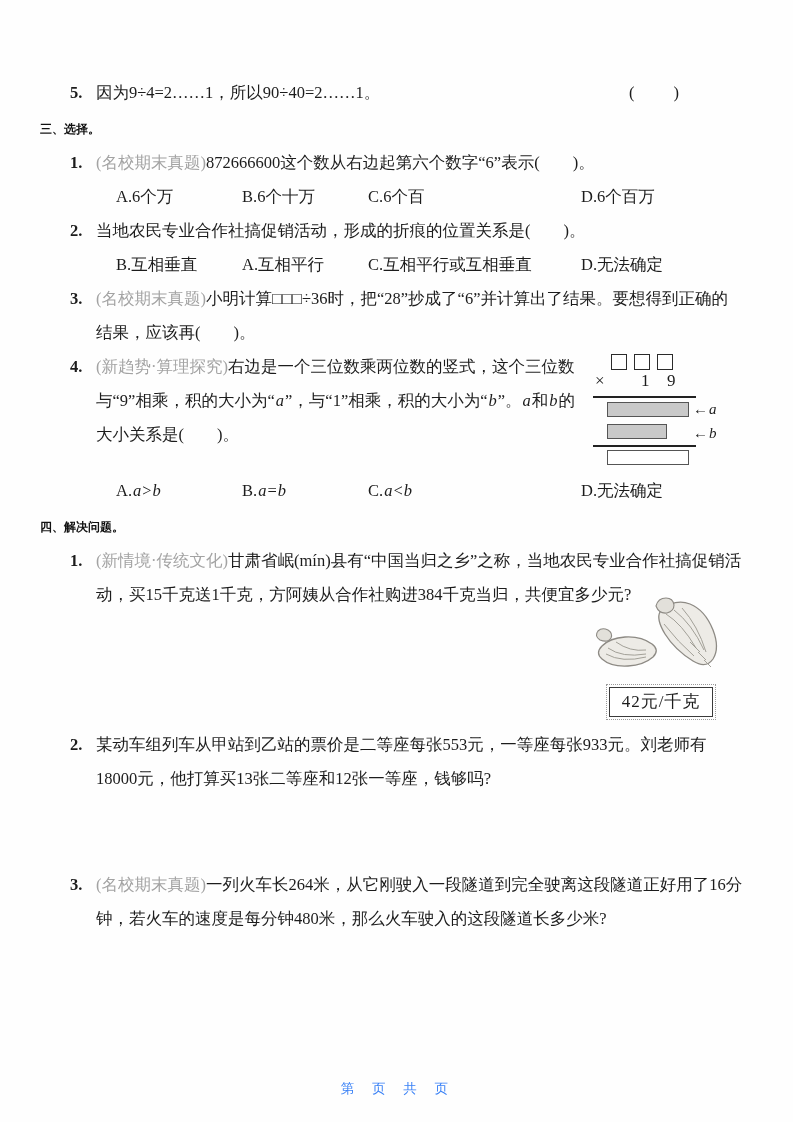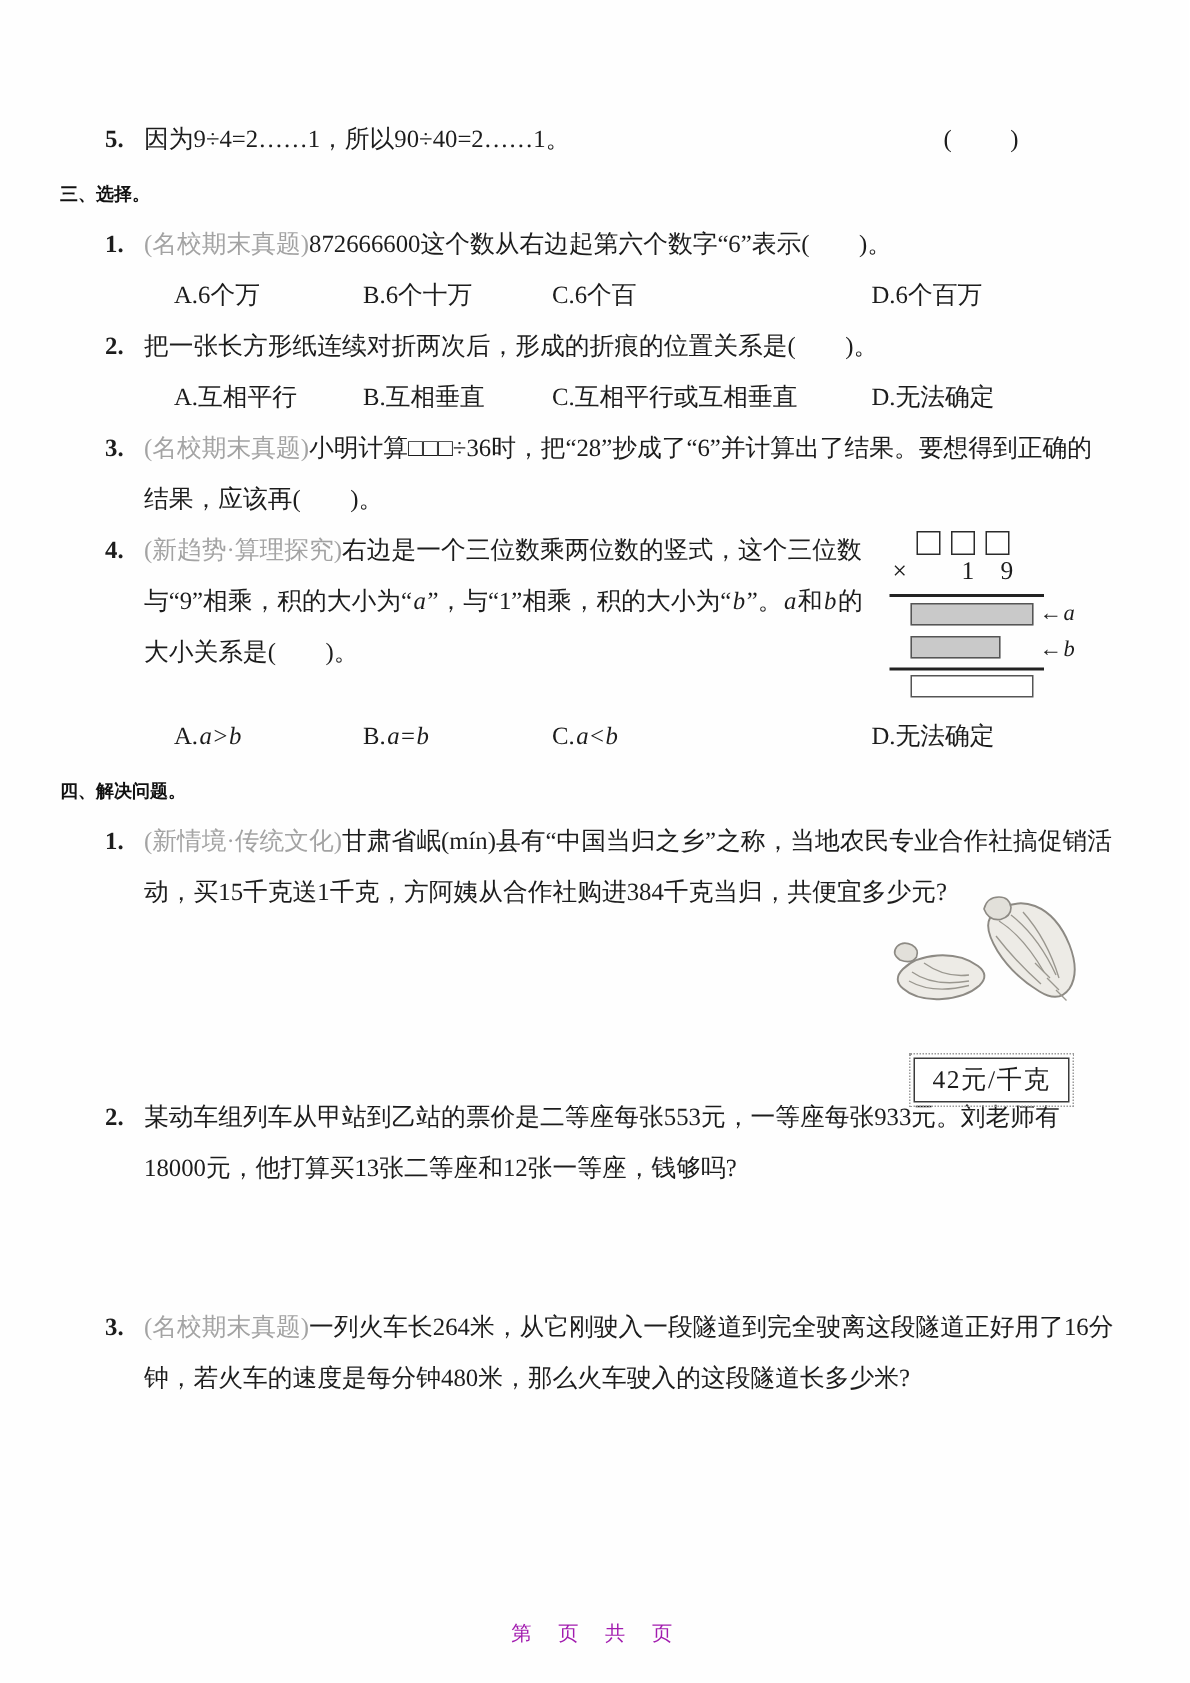"把一张长方形纸连续对折两次后，形成的折痕的位置关系是( )。" span { text: 把一张长方形纸连续对折两次后 -> 当地农民专业合作社搞促销活动 }
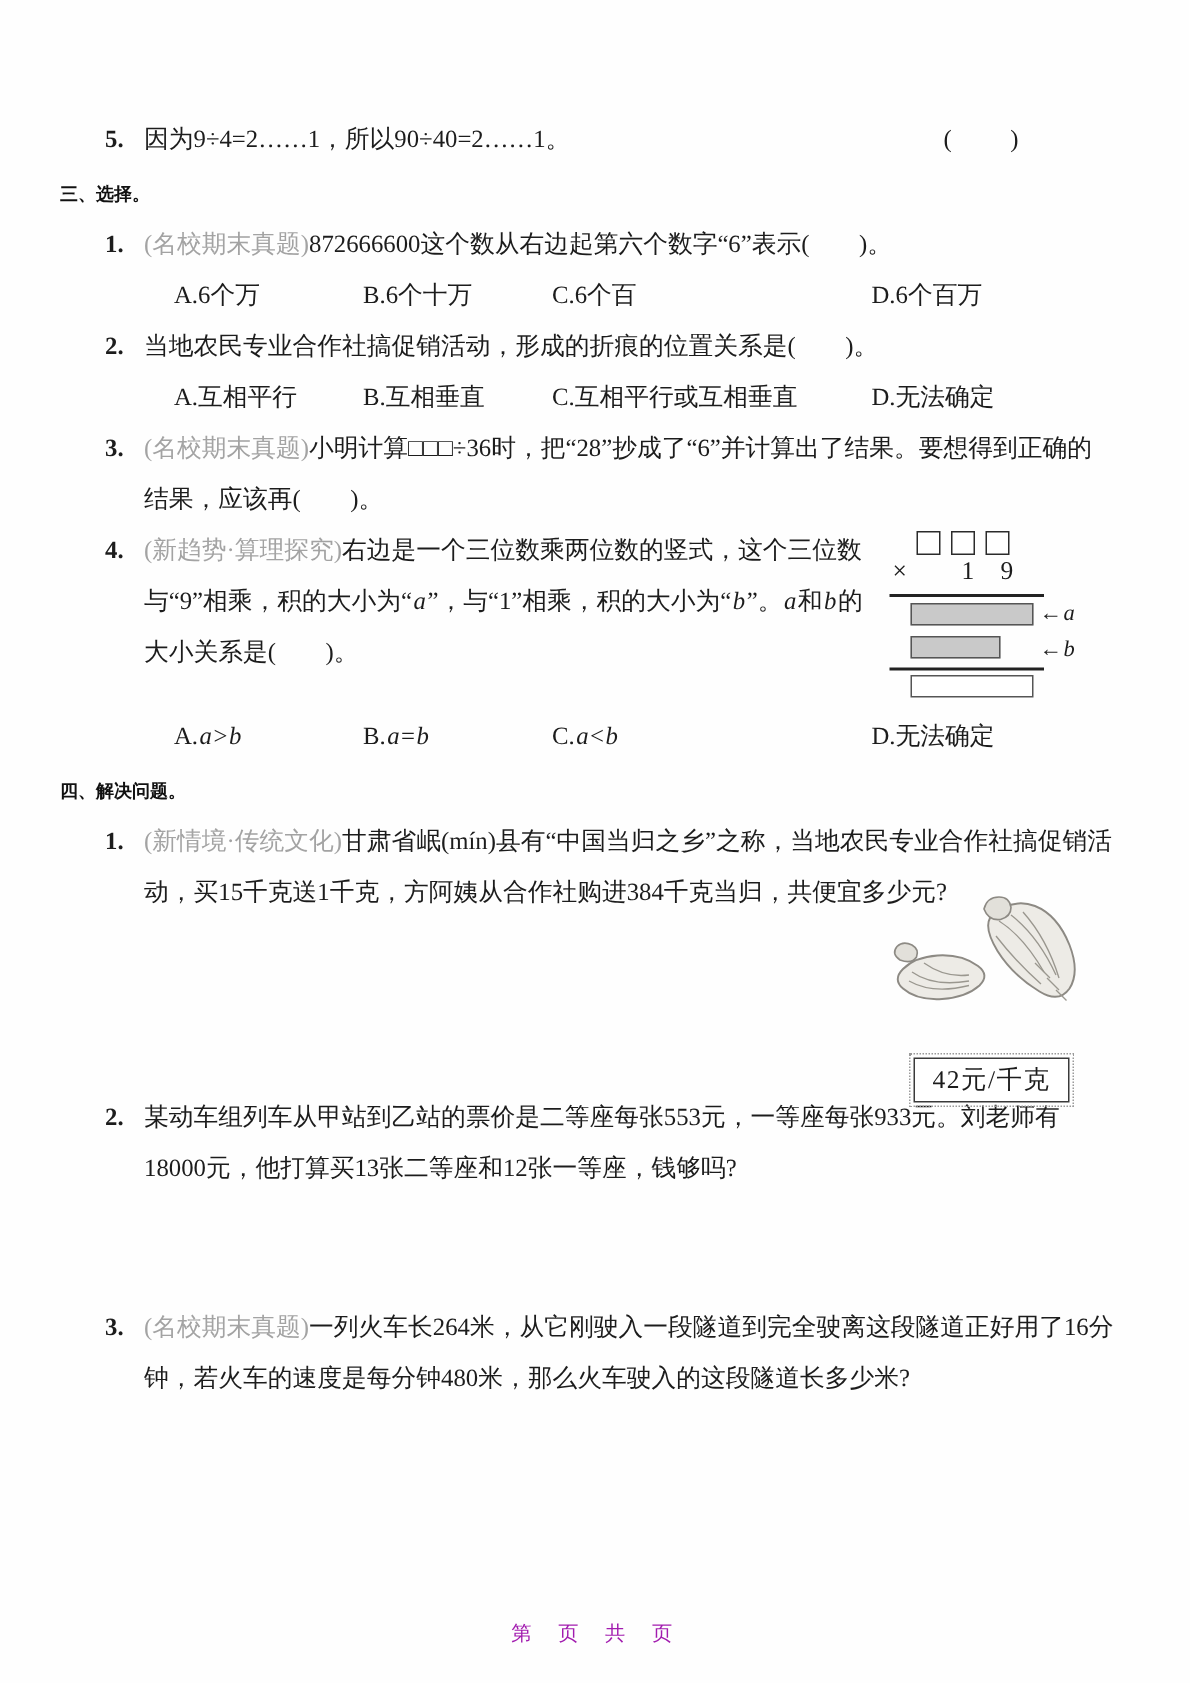"A.互相平行" span.opt { order: before "B.互相垂直" -> after "B.互相垂直" }
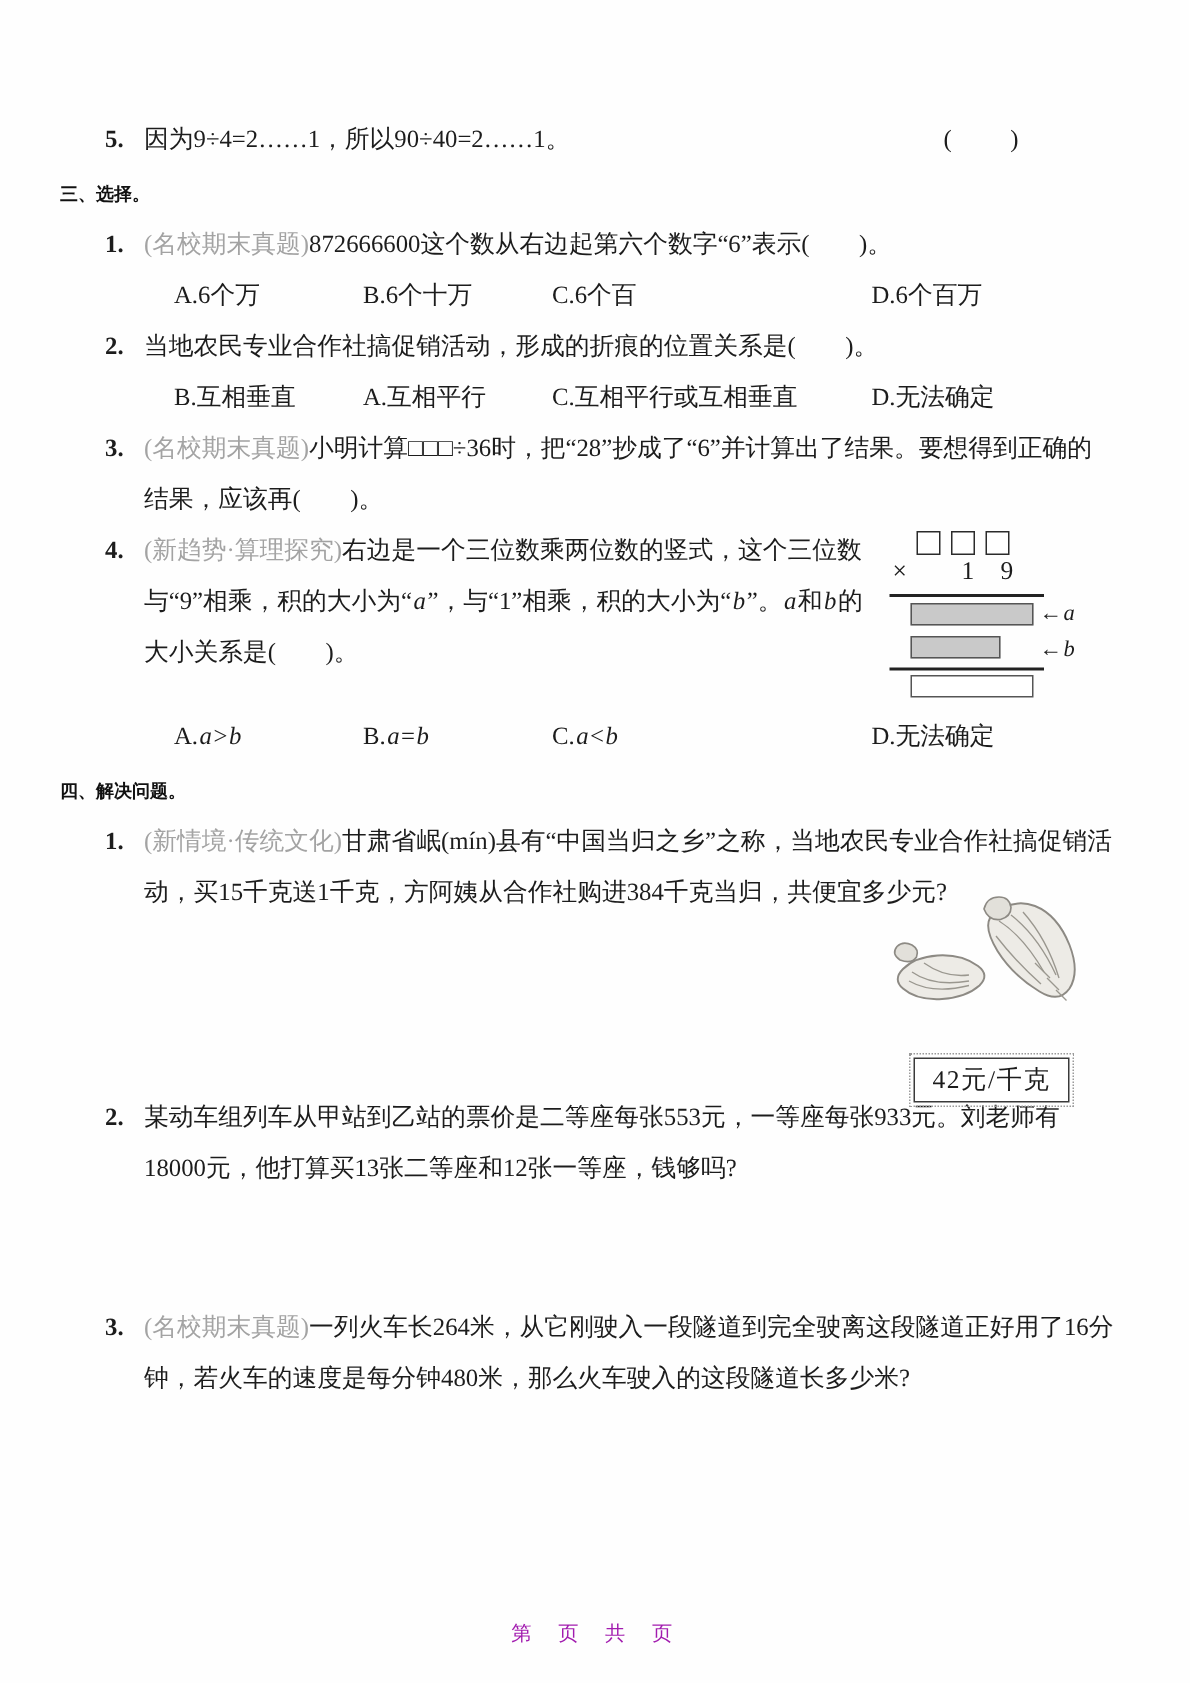"42元/千克" .price-box { margin-top: 18px -> 0 }
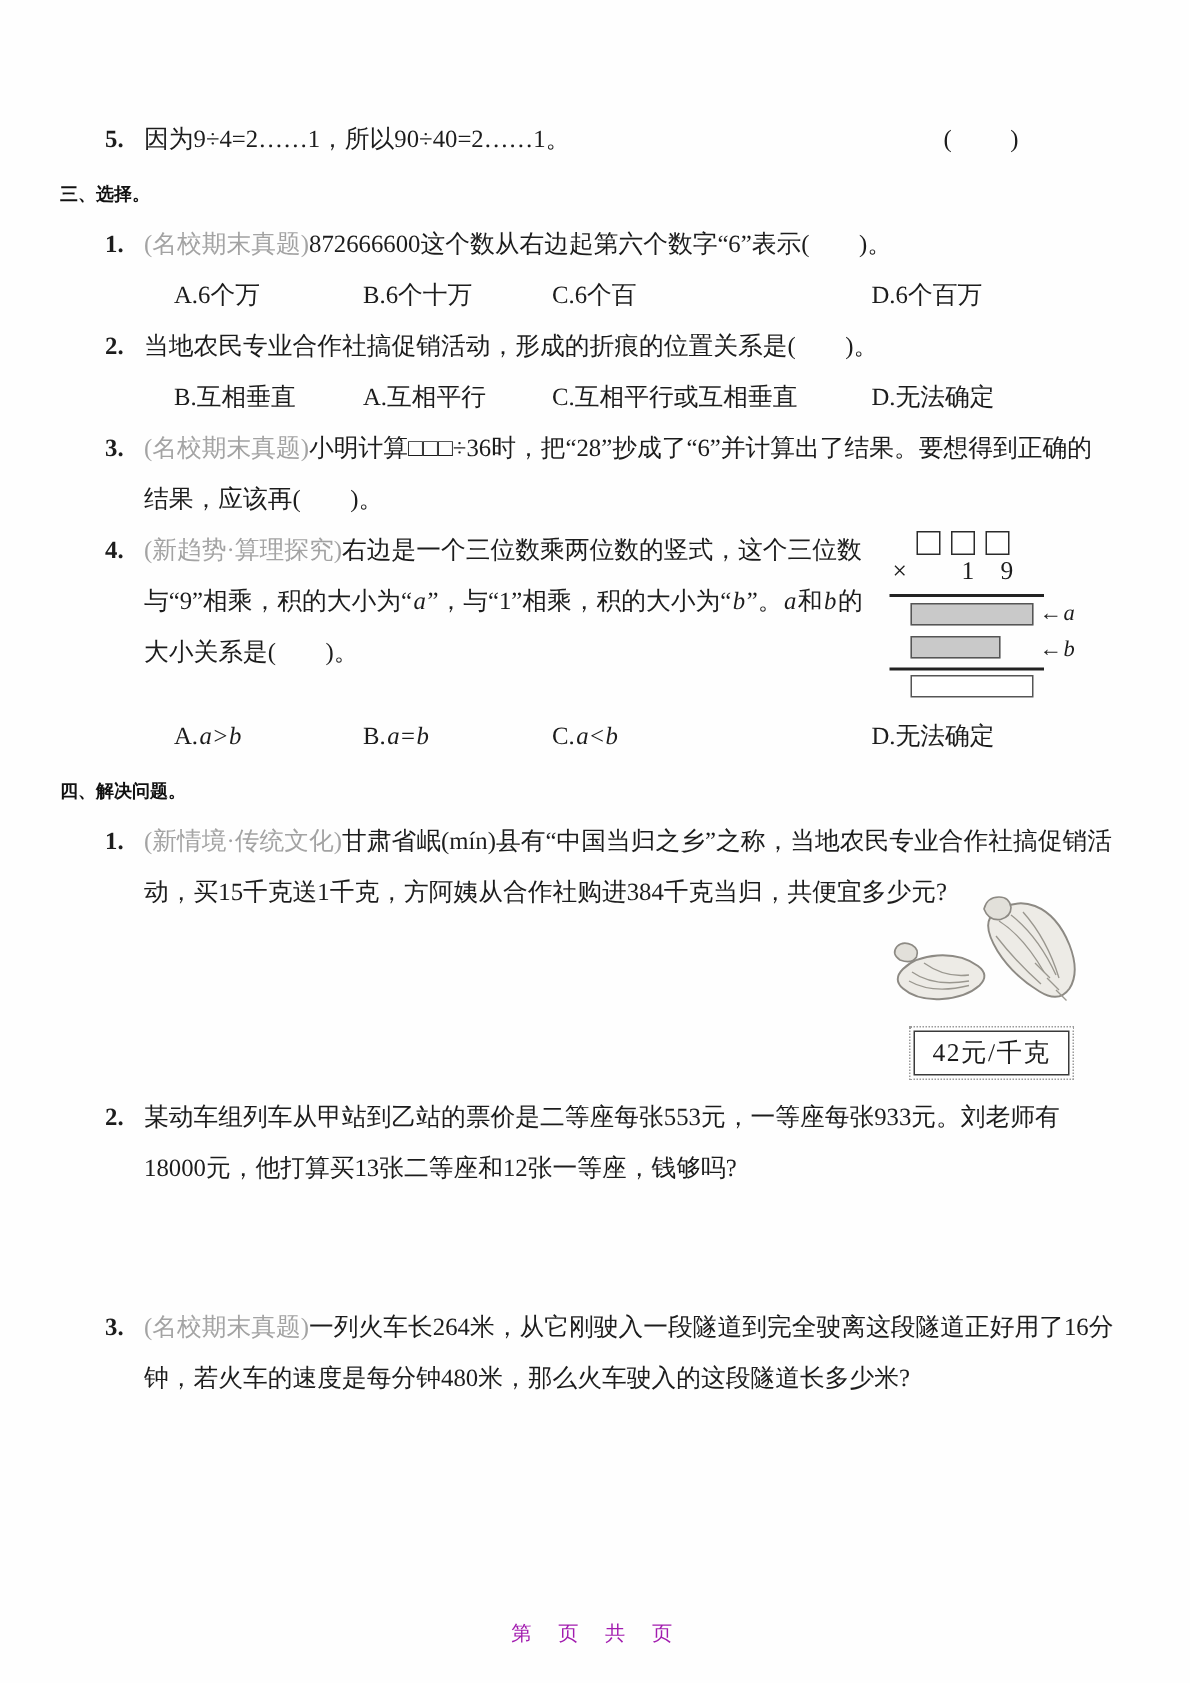"第 页 共 页" .footer { color: #a21caf -> #3b82f6 }
